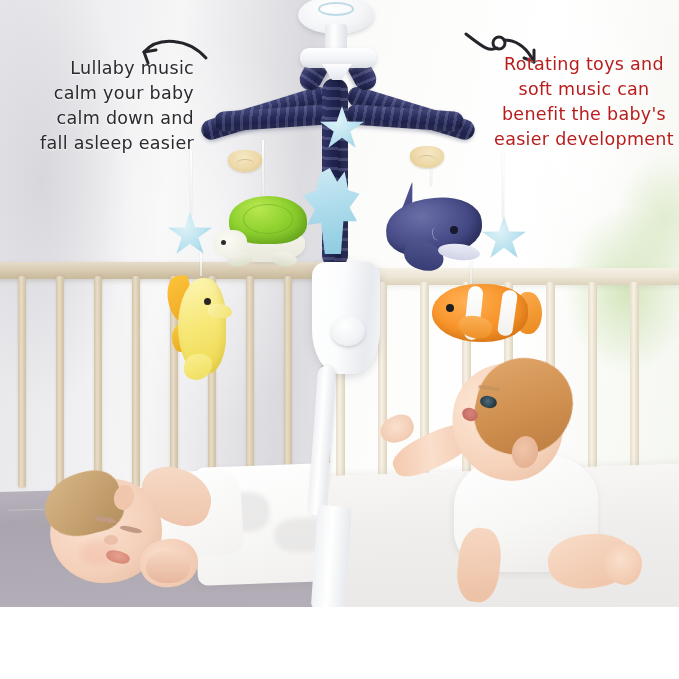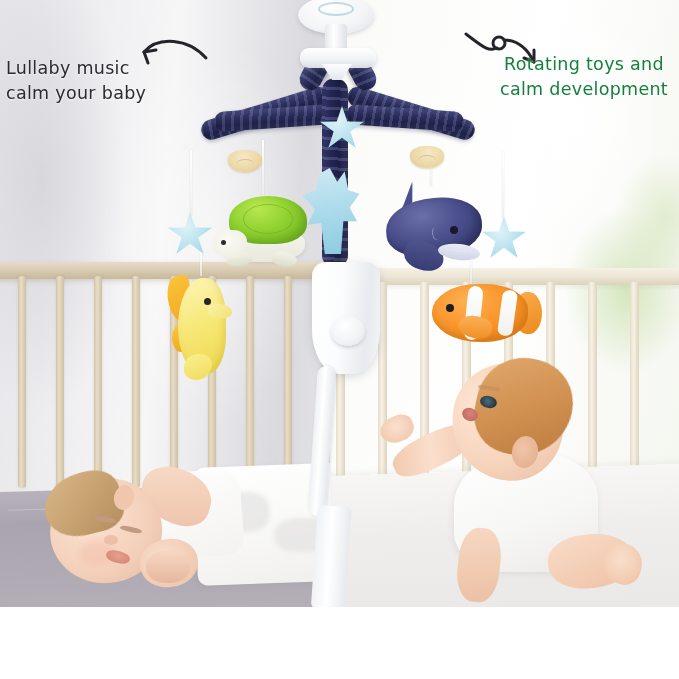"Lullaby music" .caption-left { text-align: left -> right }
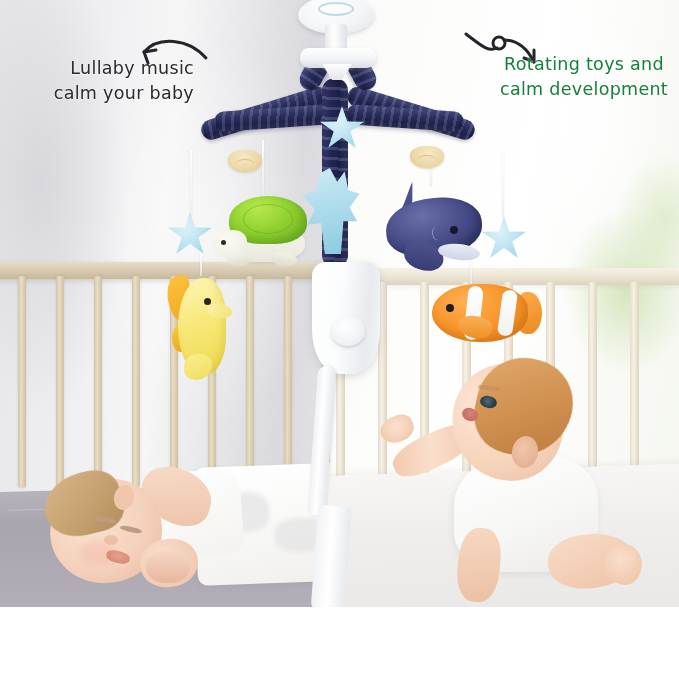"Rotating toys and" div.caption { color: #15803d -> #b91c1c }
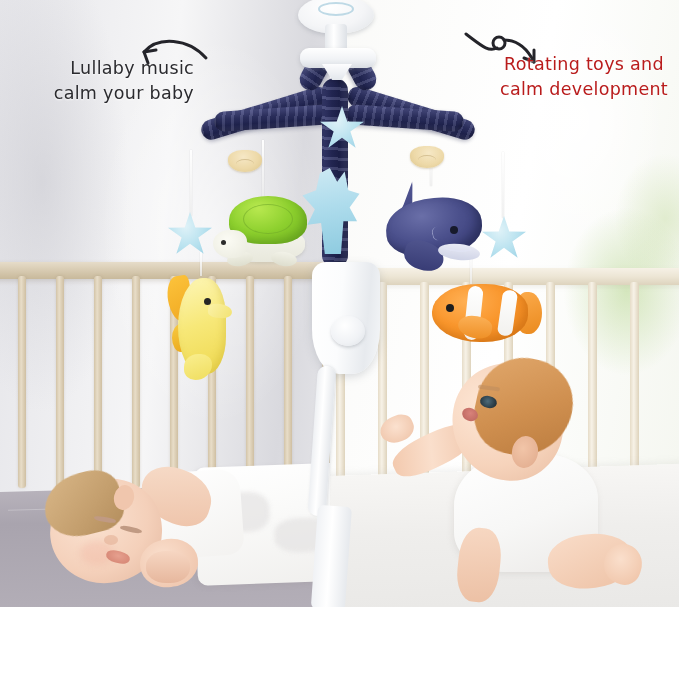"soft music can" div { html: none -> <div>soft music can</div> }
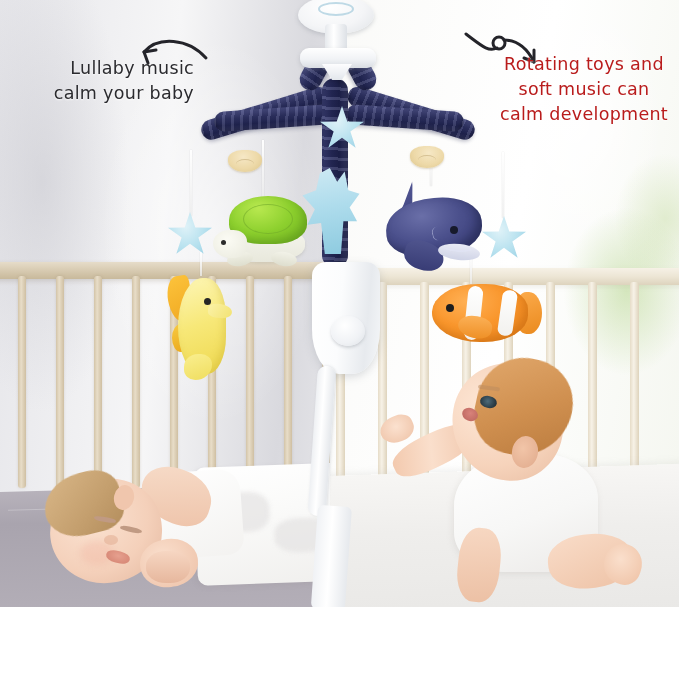"calm down and" div { html: none -> <div>calm down and</div> }
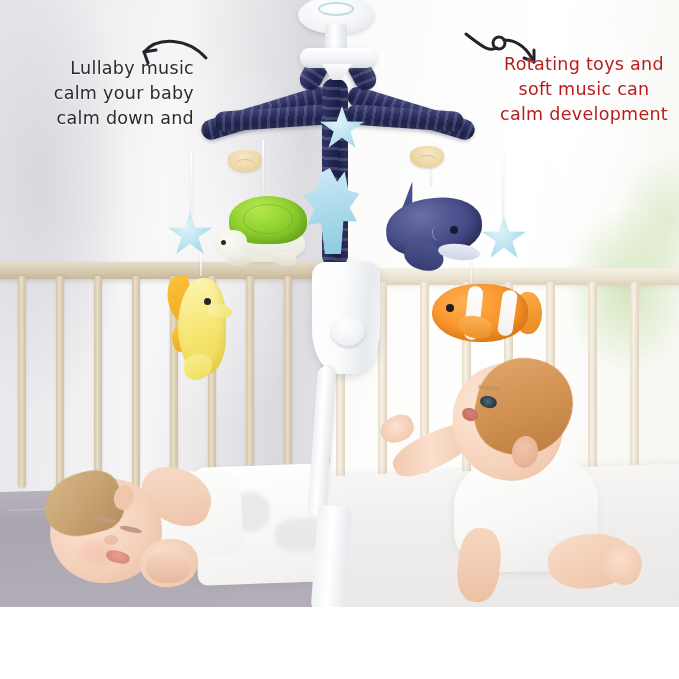"benefit the baby's" div { html: none -> <div>benefit the baby's</div> }
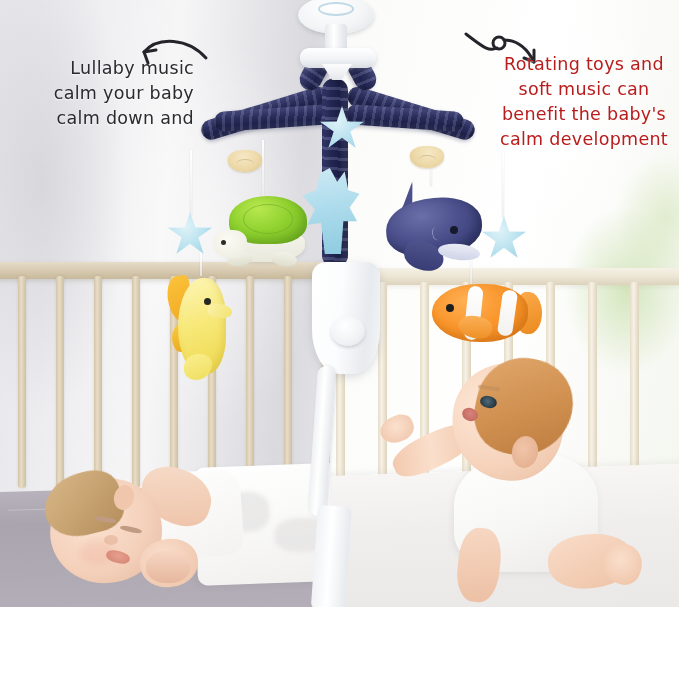"fall asleep easier" div { html: none -> <div>fall asleep easier</div> }
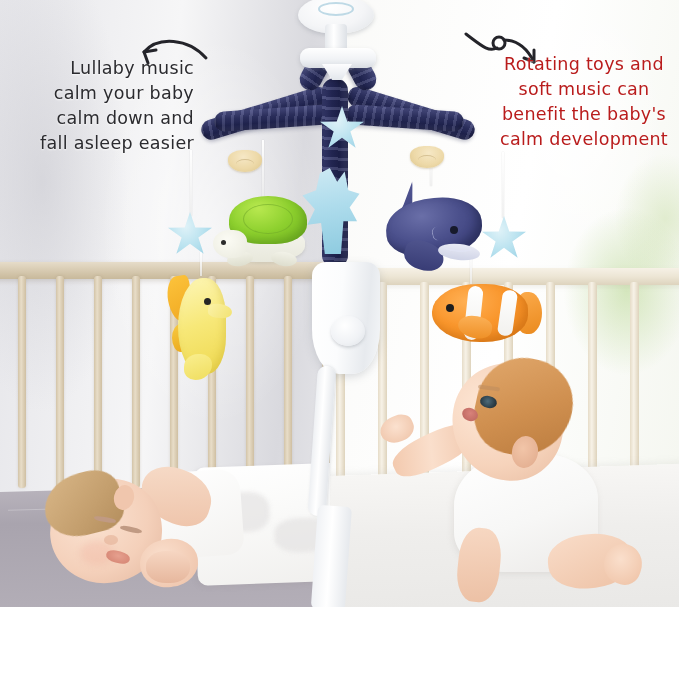"calm development" div { text: calm -> easier }
